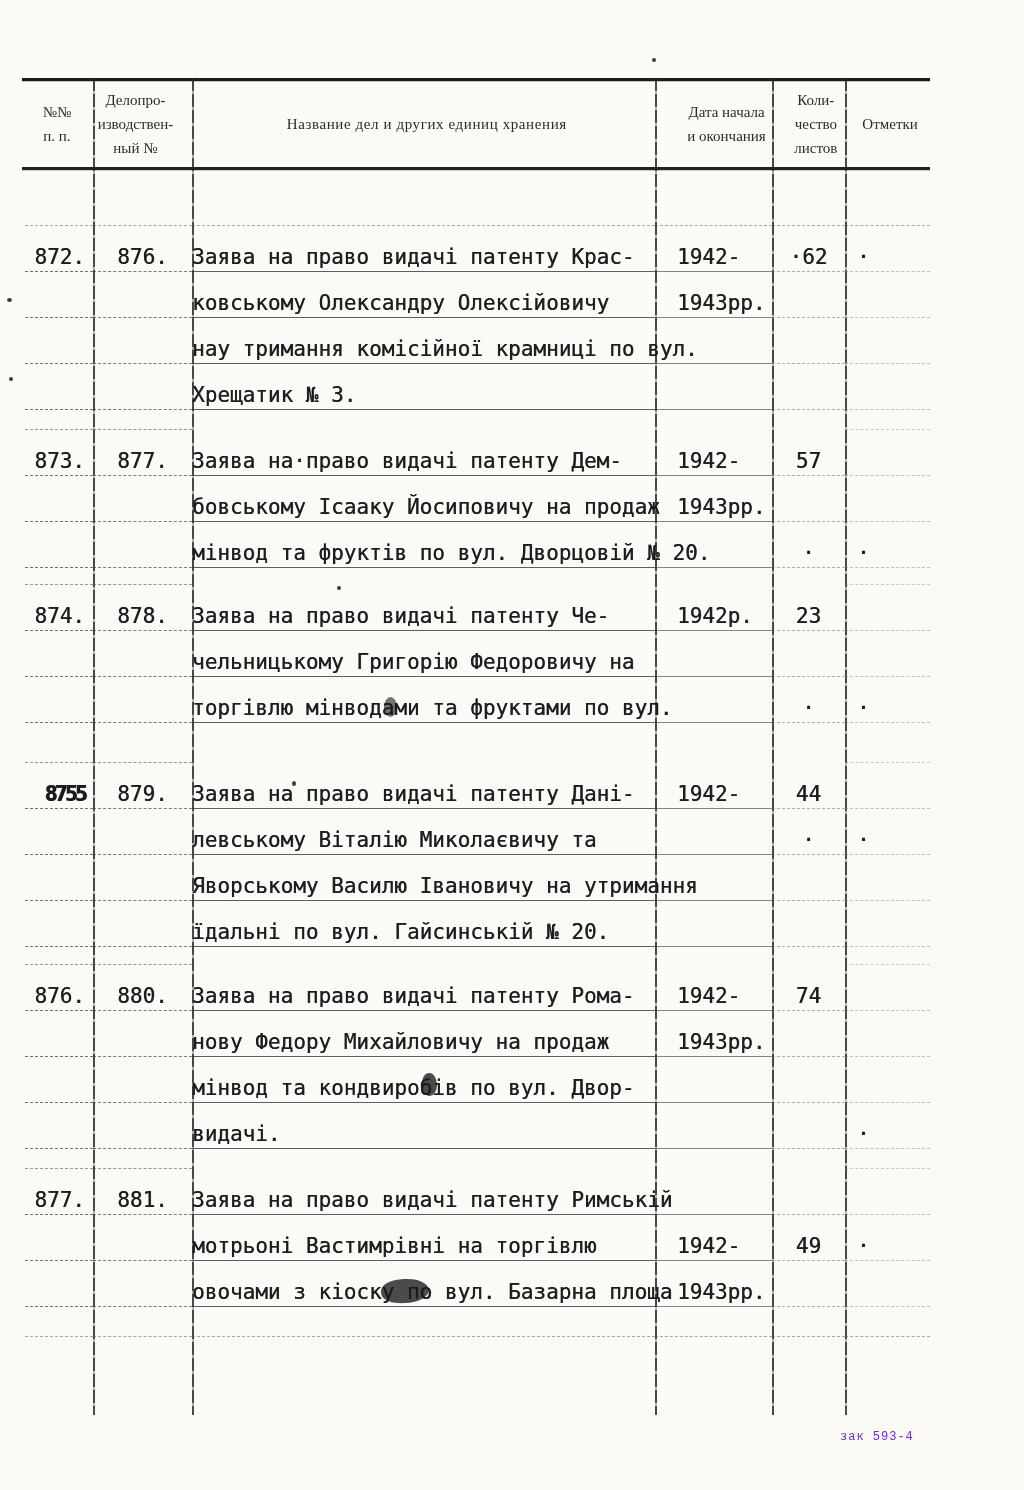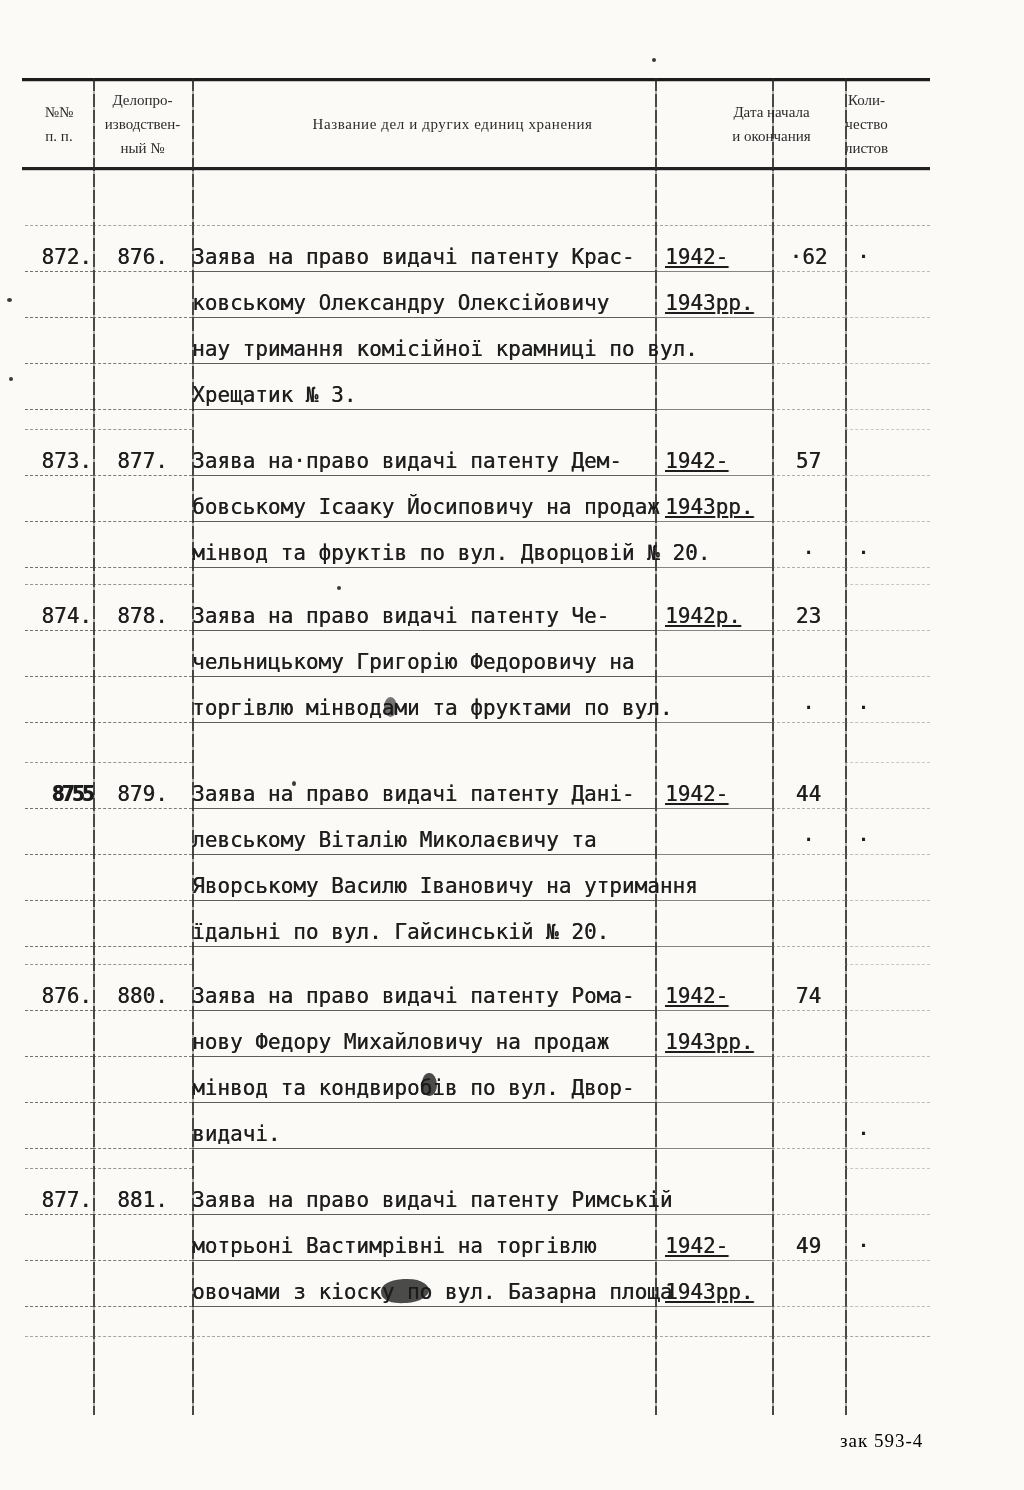"Отметки" div.hcell { html: none -> <div> <span>Отметки</span> </div> }
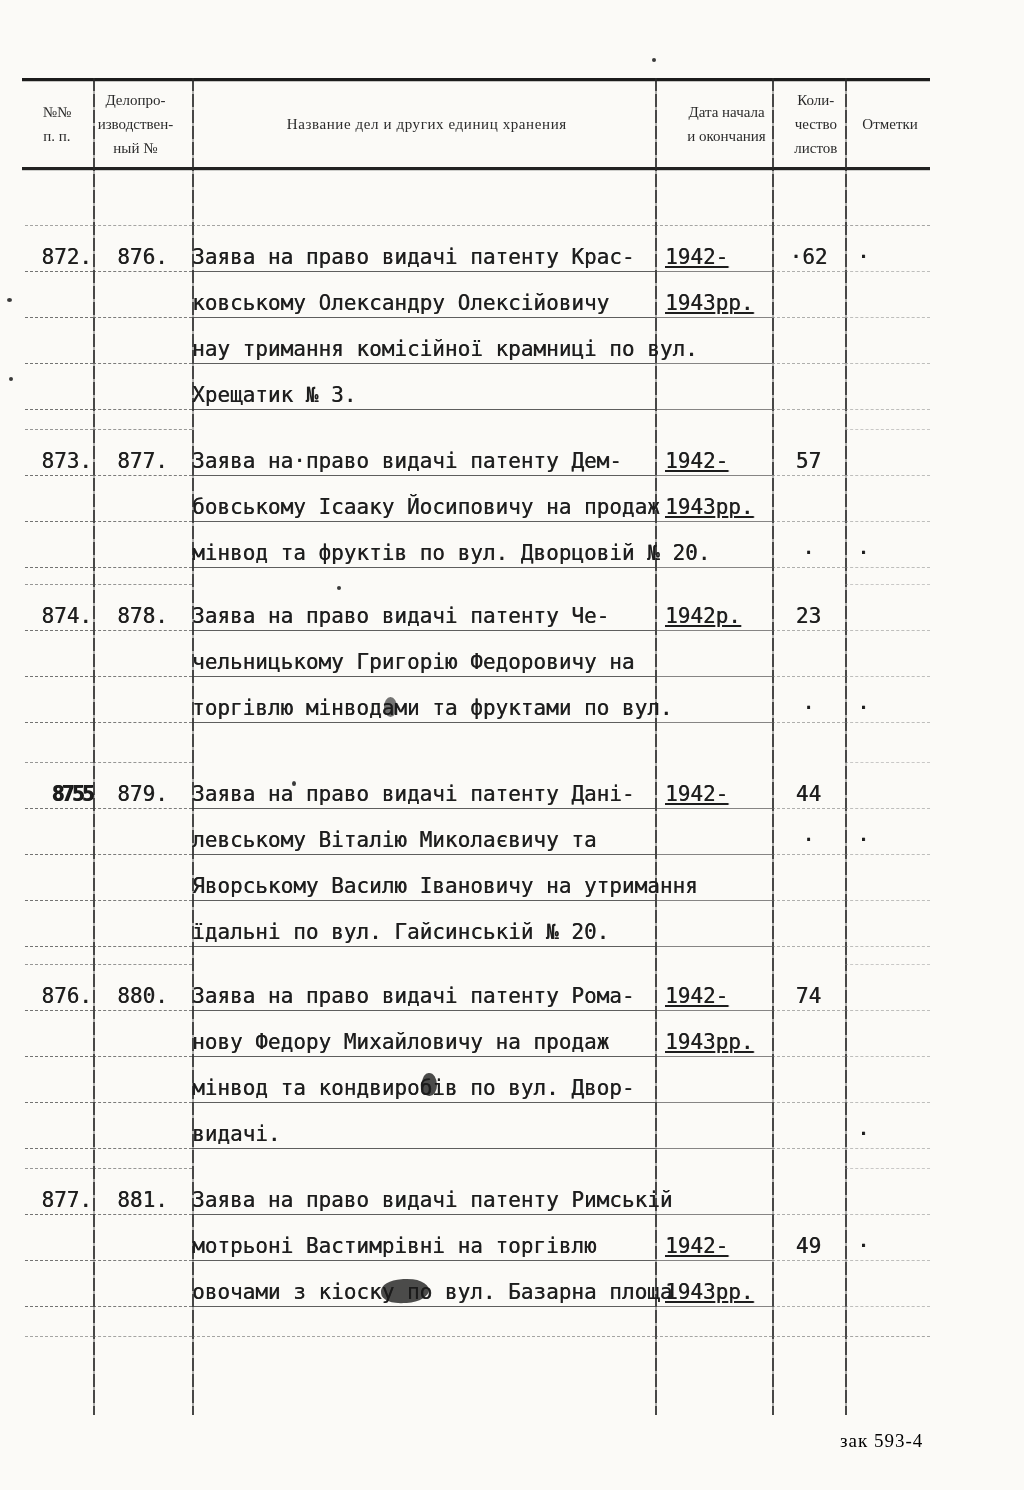"872." .c1 { padding-right: 1px -> 8px }
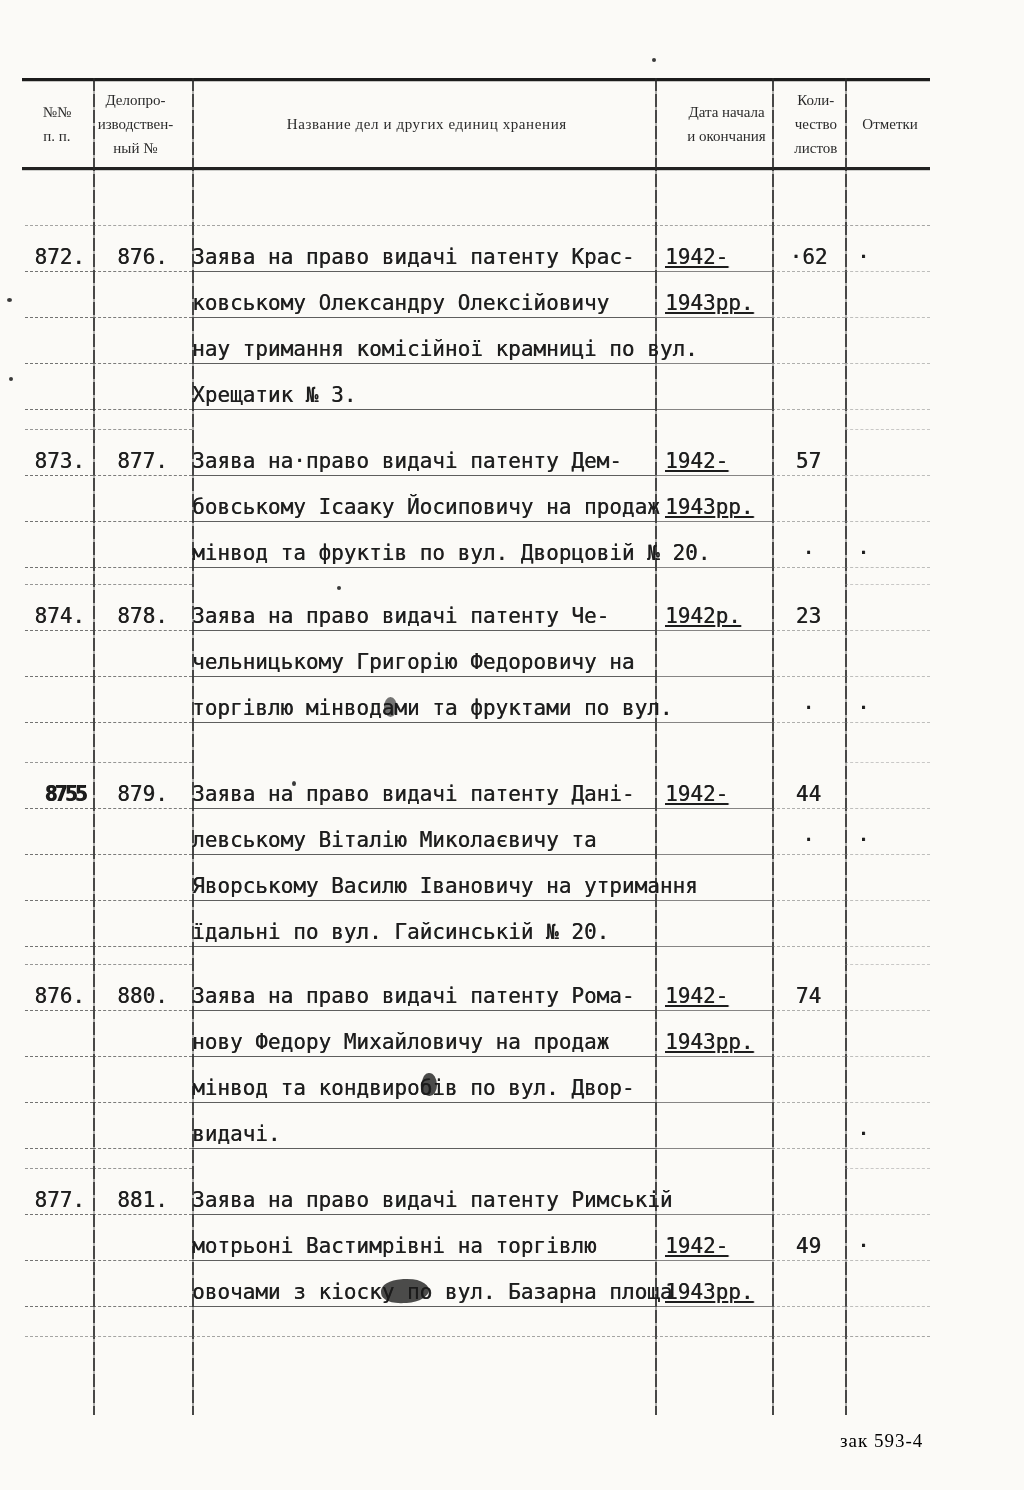"1942-" .c4 { padding-left: 10px -> 22px; text-decoration: underline -> none }
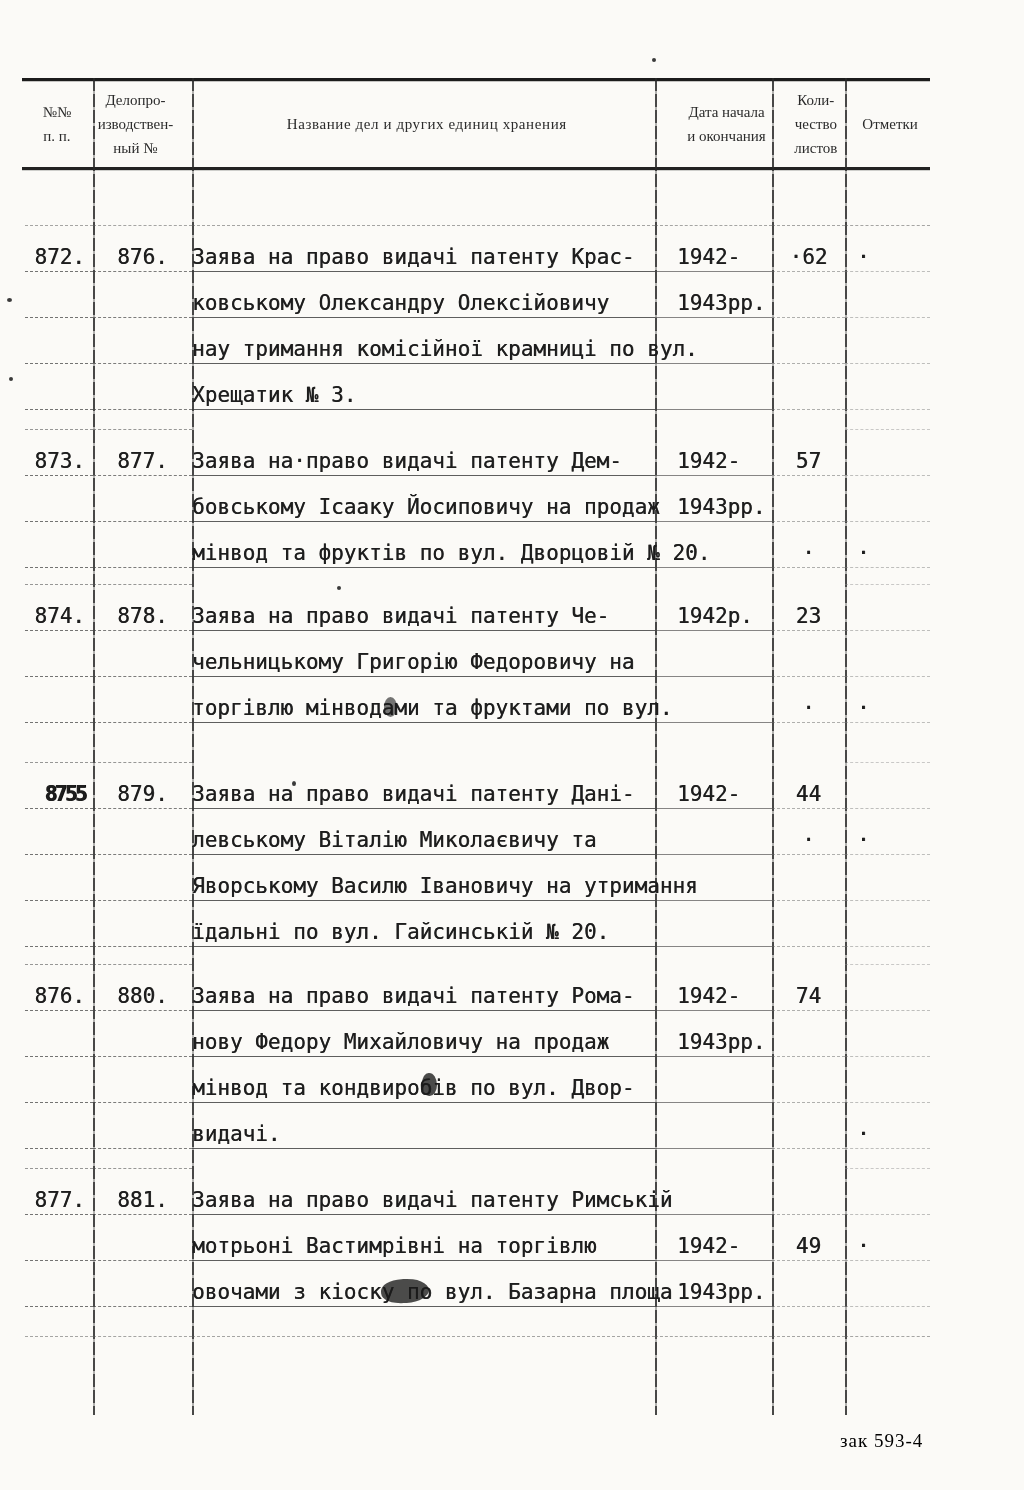"зак 593-4" .footer { color: #000000 -> #6d28d9; font-family: Liberation Serif, serif -> Liberation Mono, monospace; font-size: 19px -> 12px }
